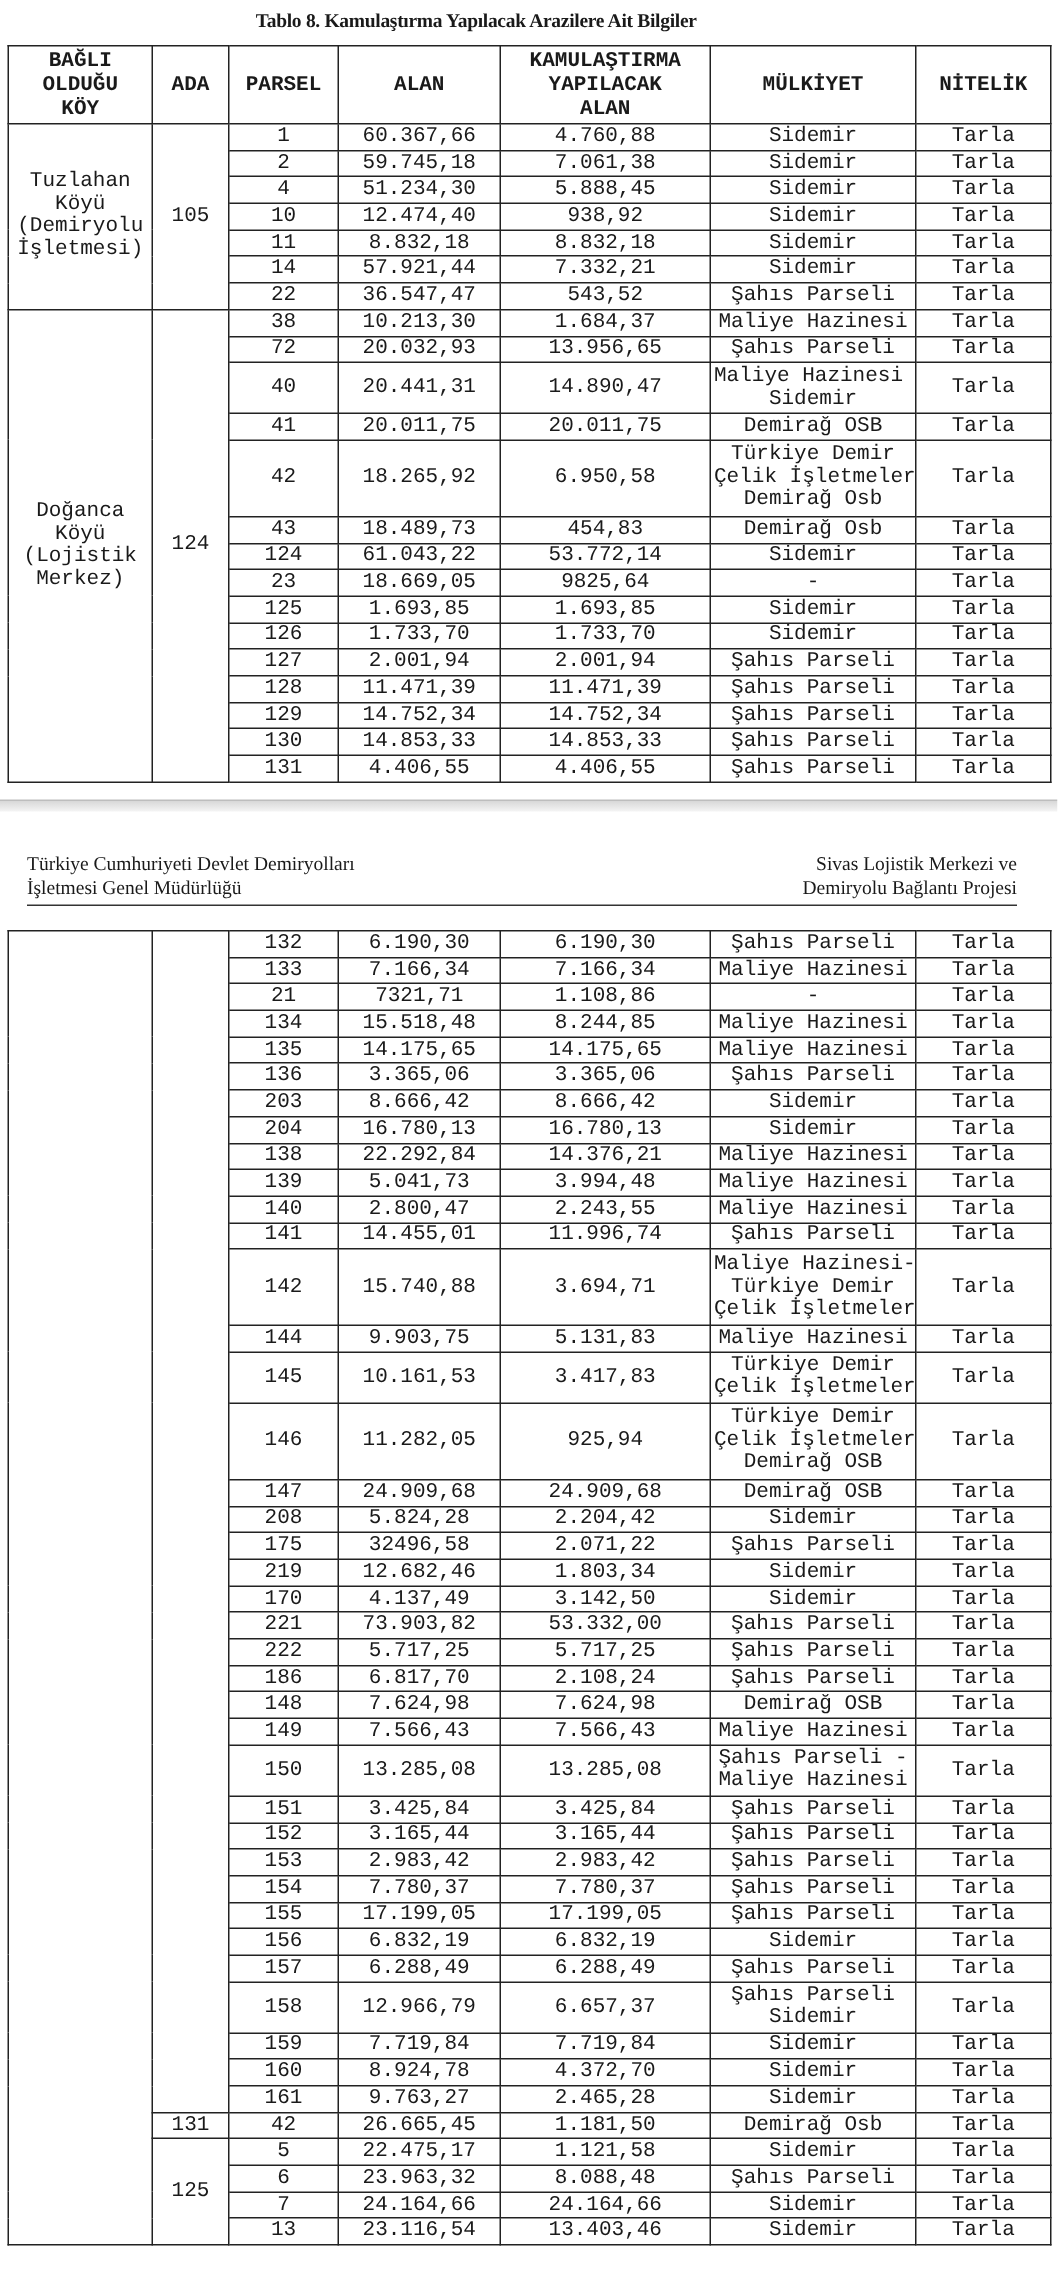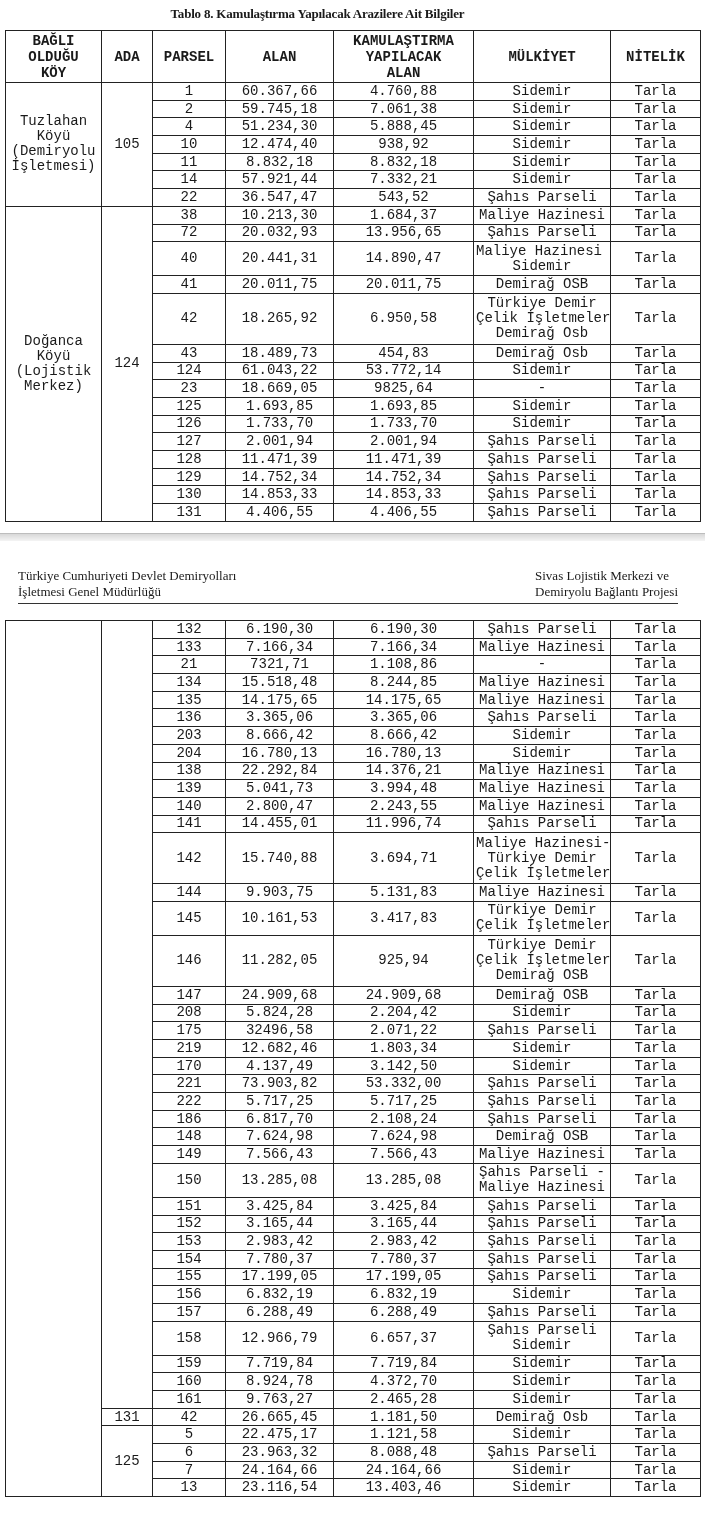"Sivas Lojistik Merkezi ve" .doc-header .right { text-align: left -> right }
